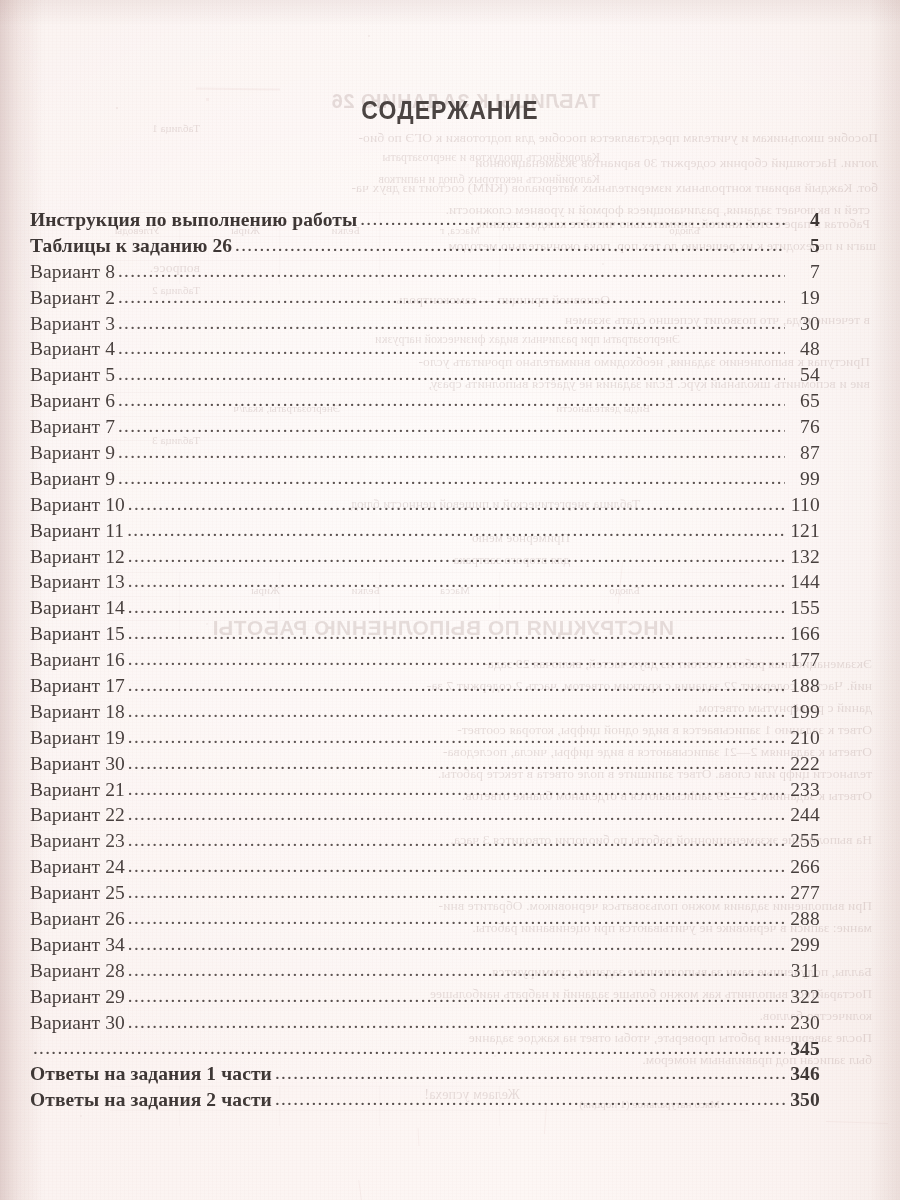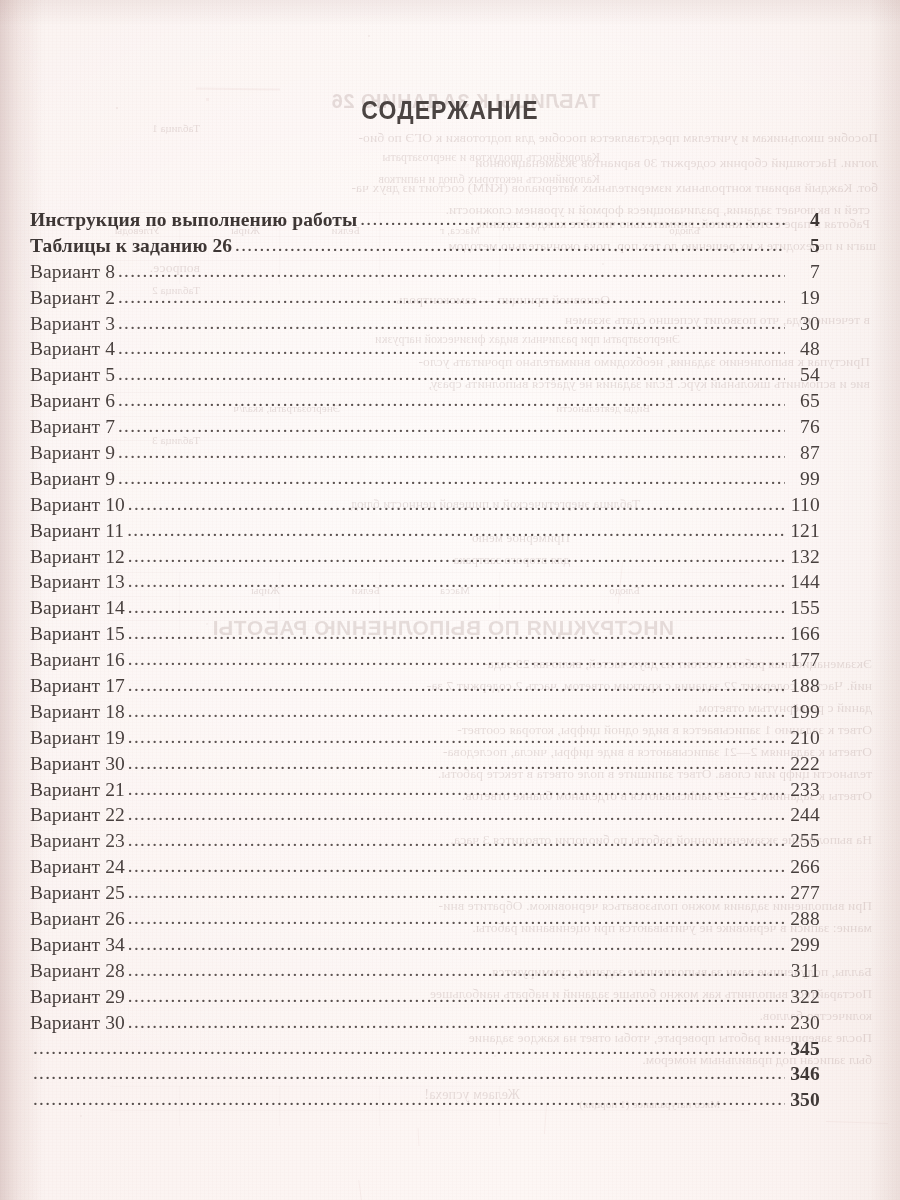"Ответы на задания 1 части" span.t-label { html: none -> <span>Ответы на задания 1 части</span> }
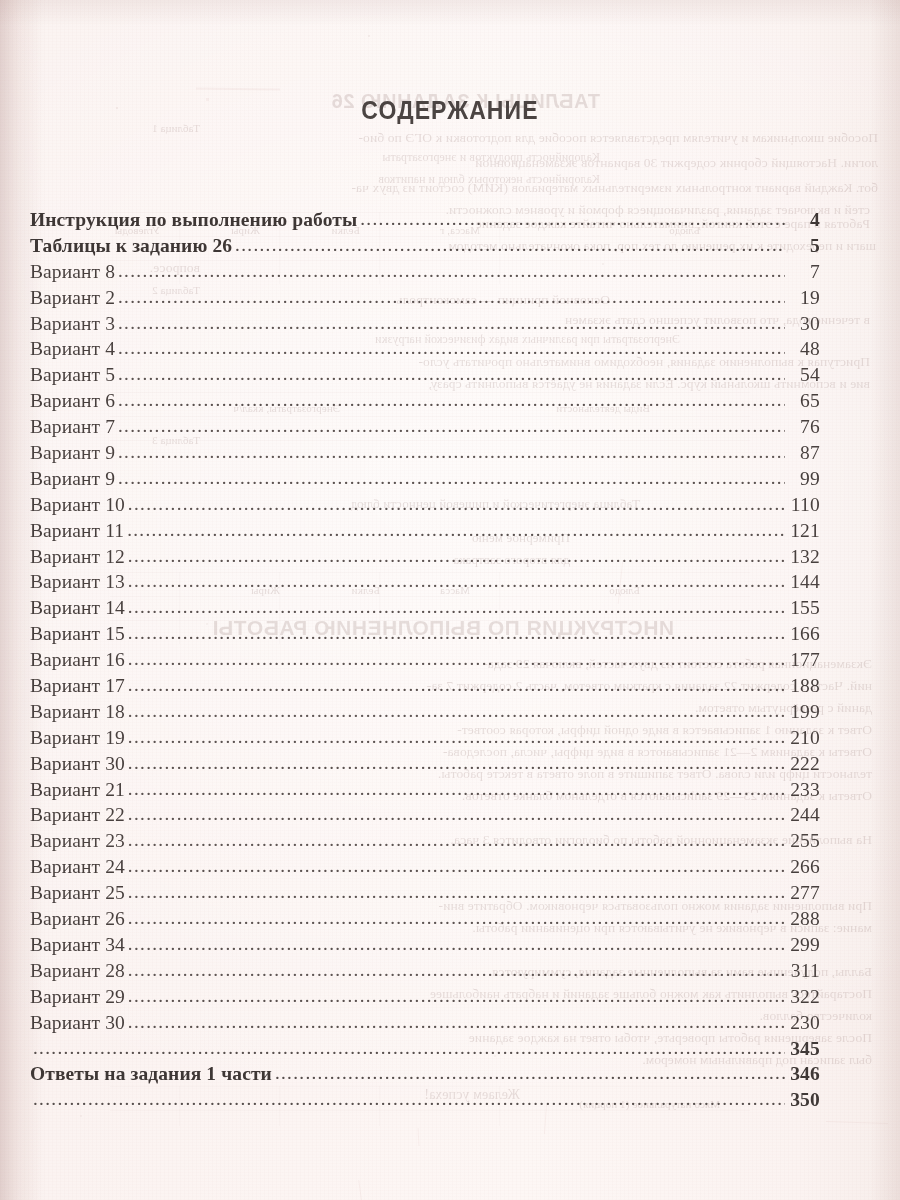"Ответы на задания 2 части" span.t-label { html: none -> <span>Ответы на задания 2 части</span> }
